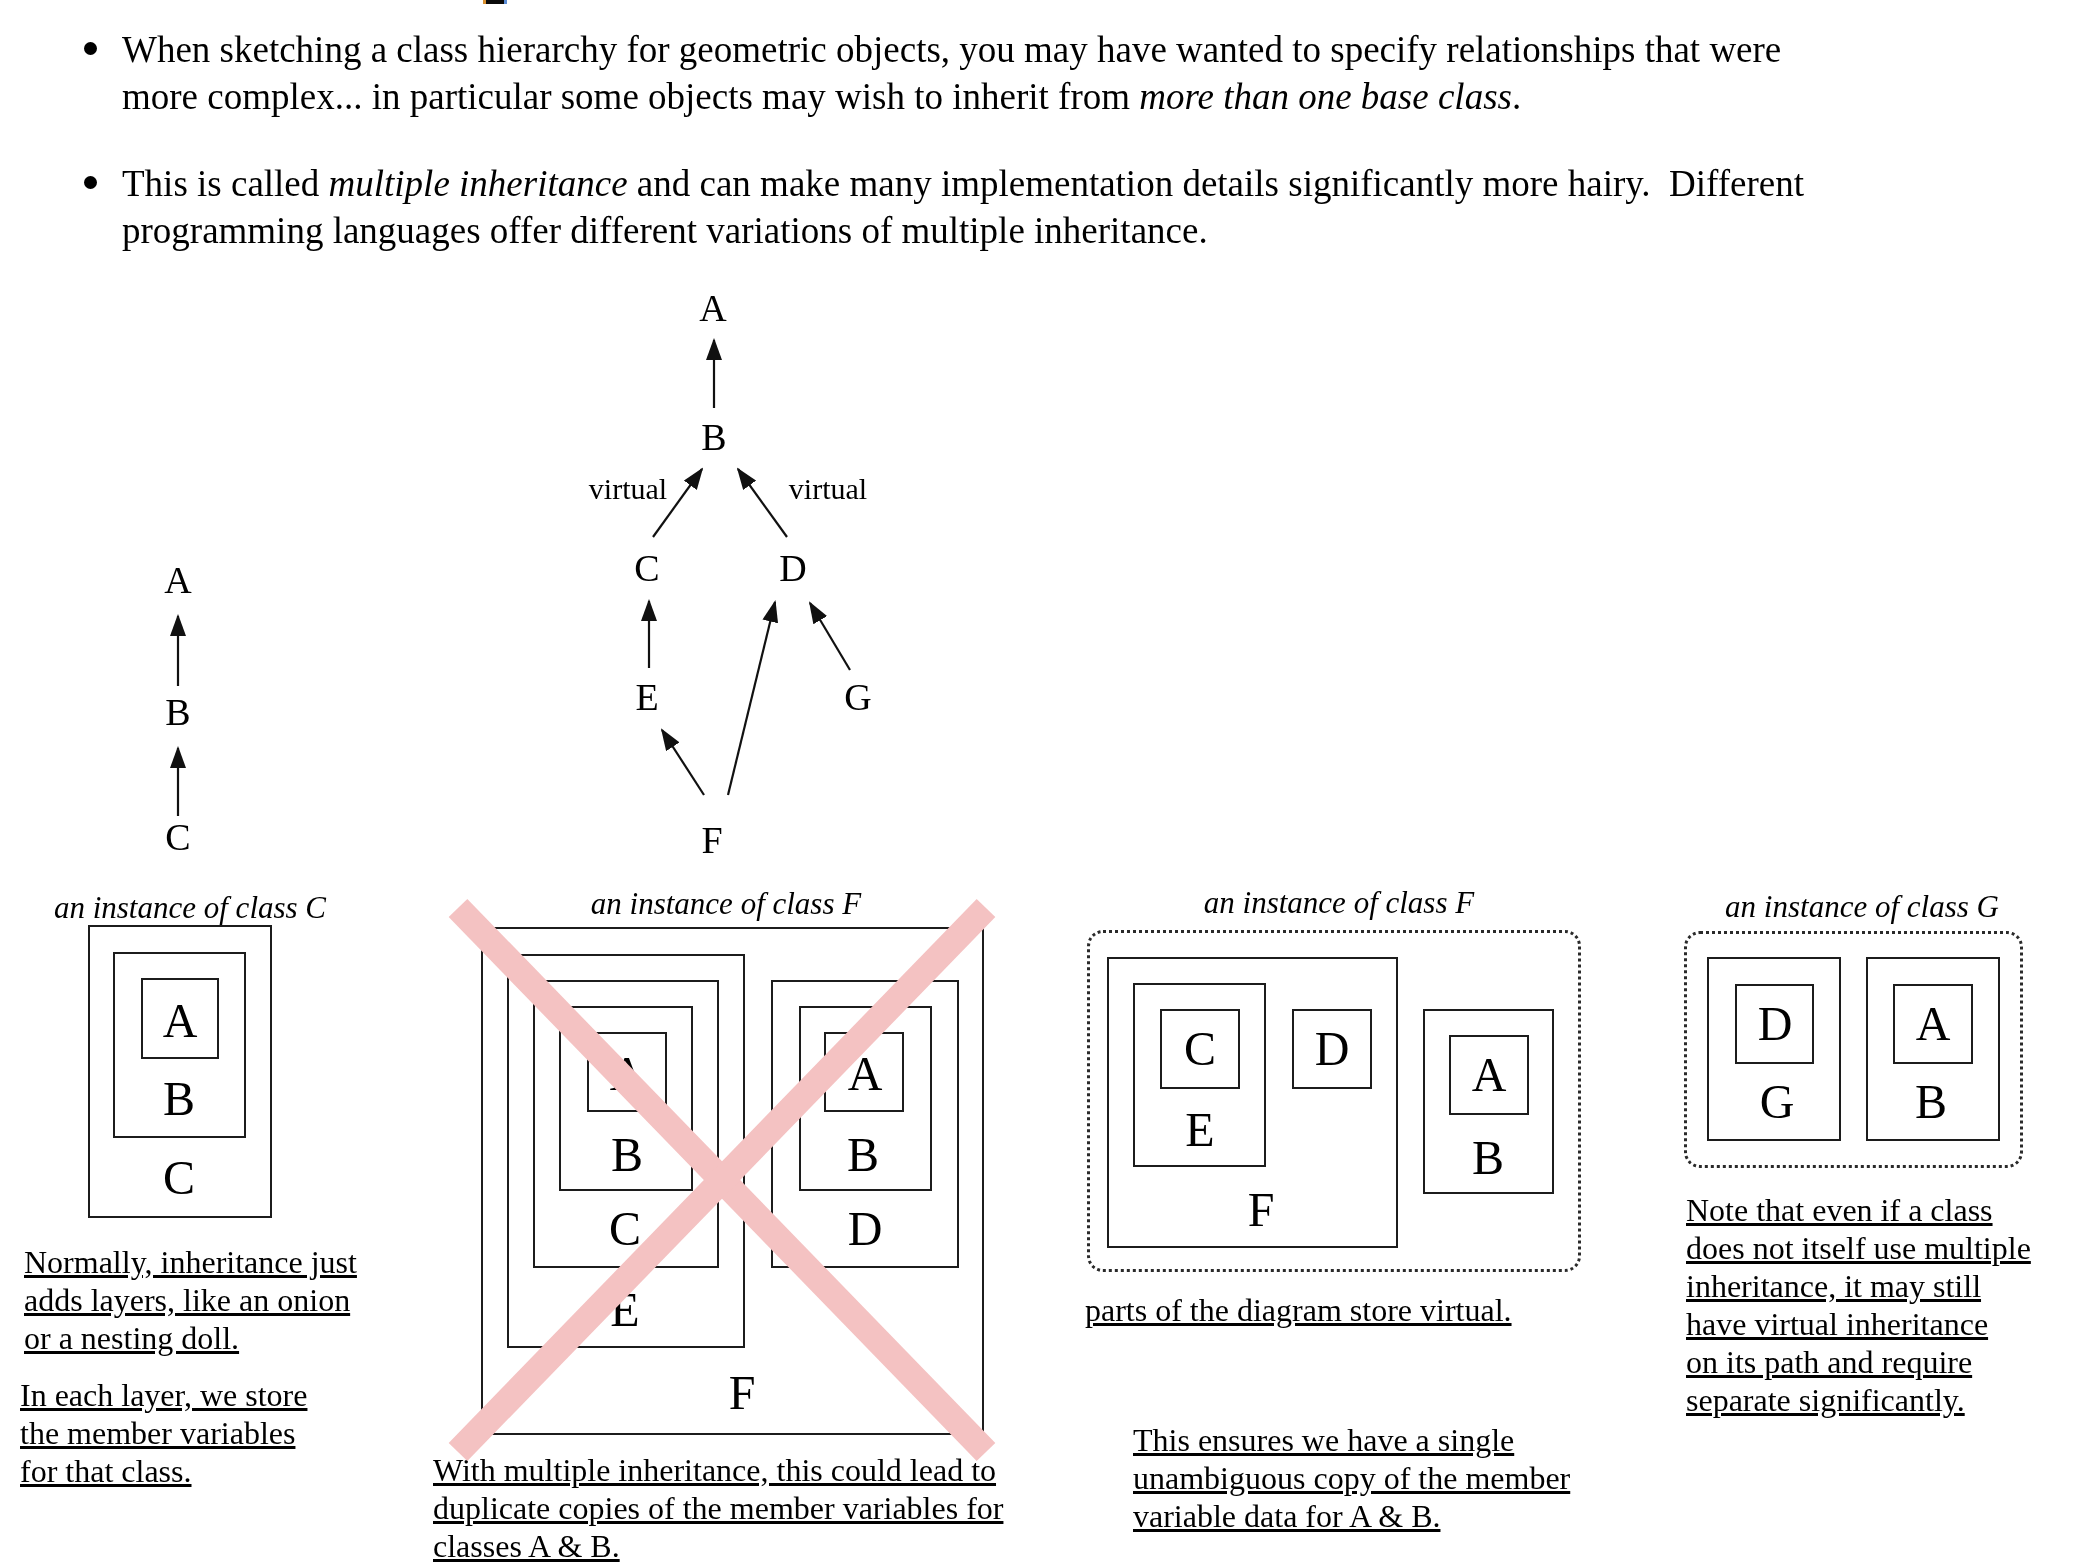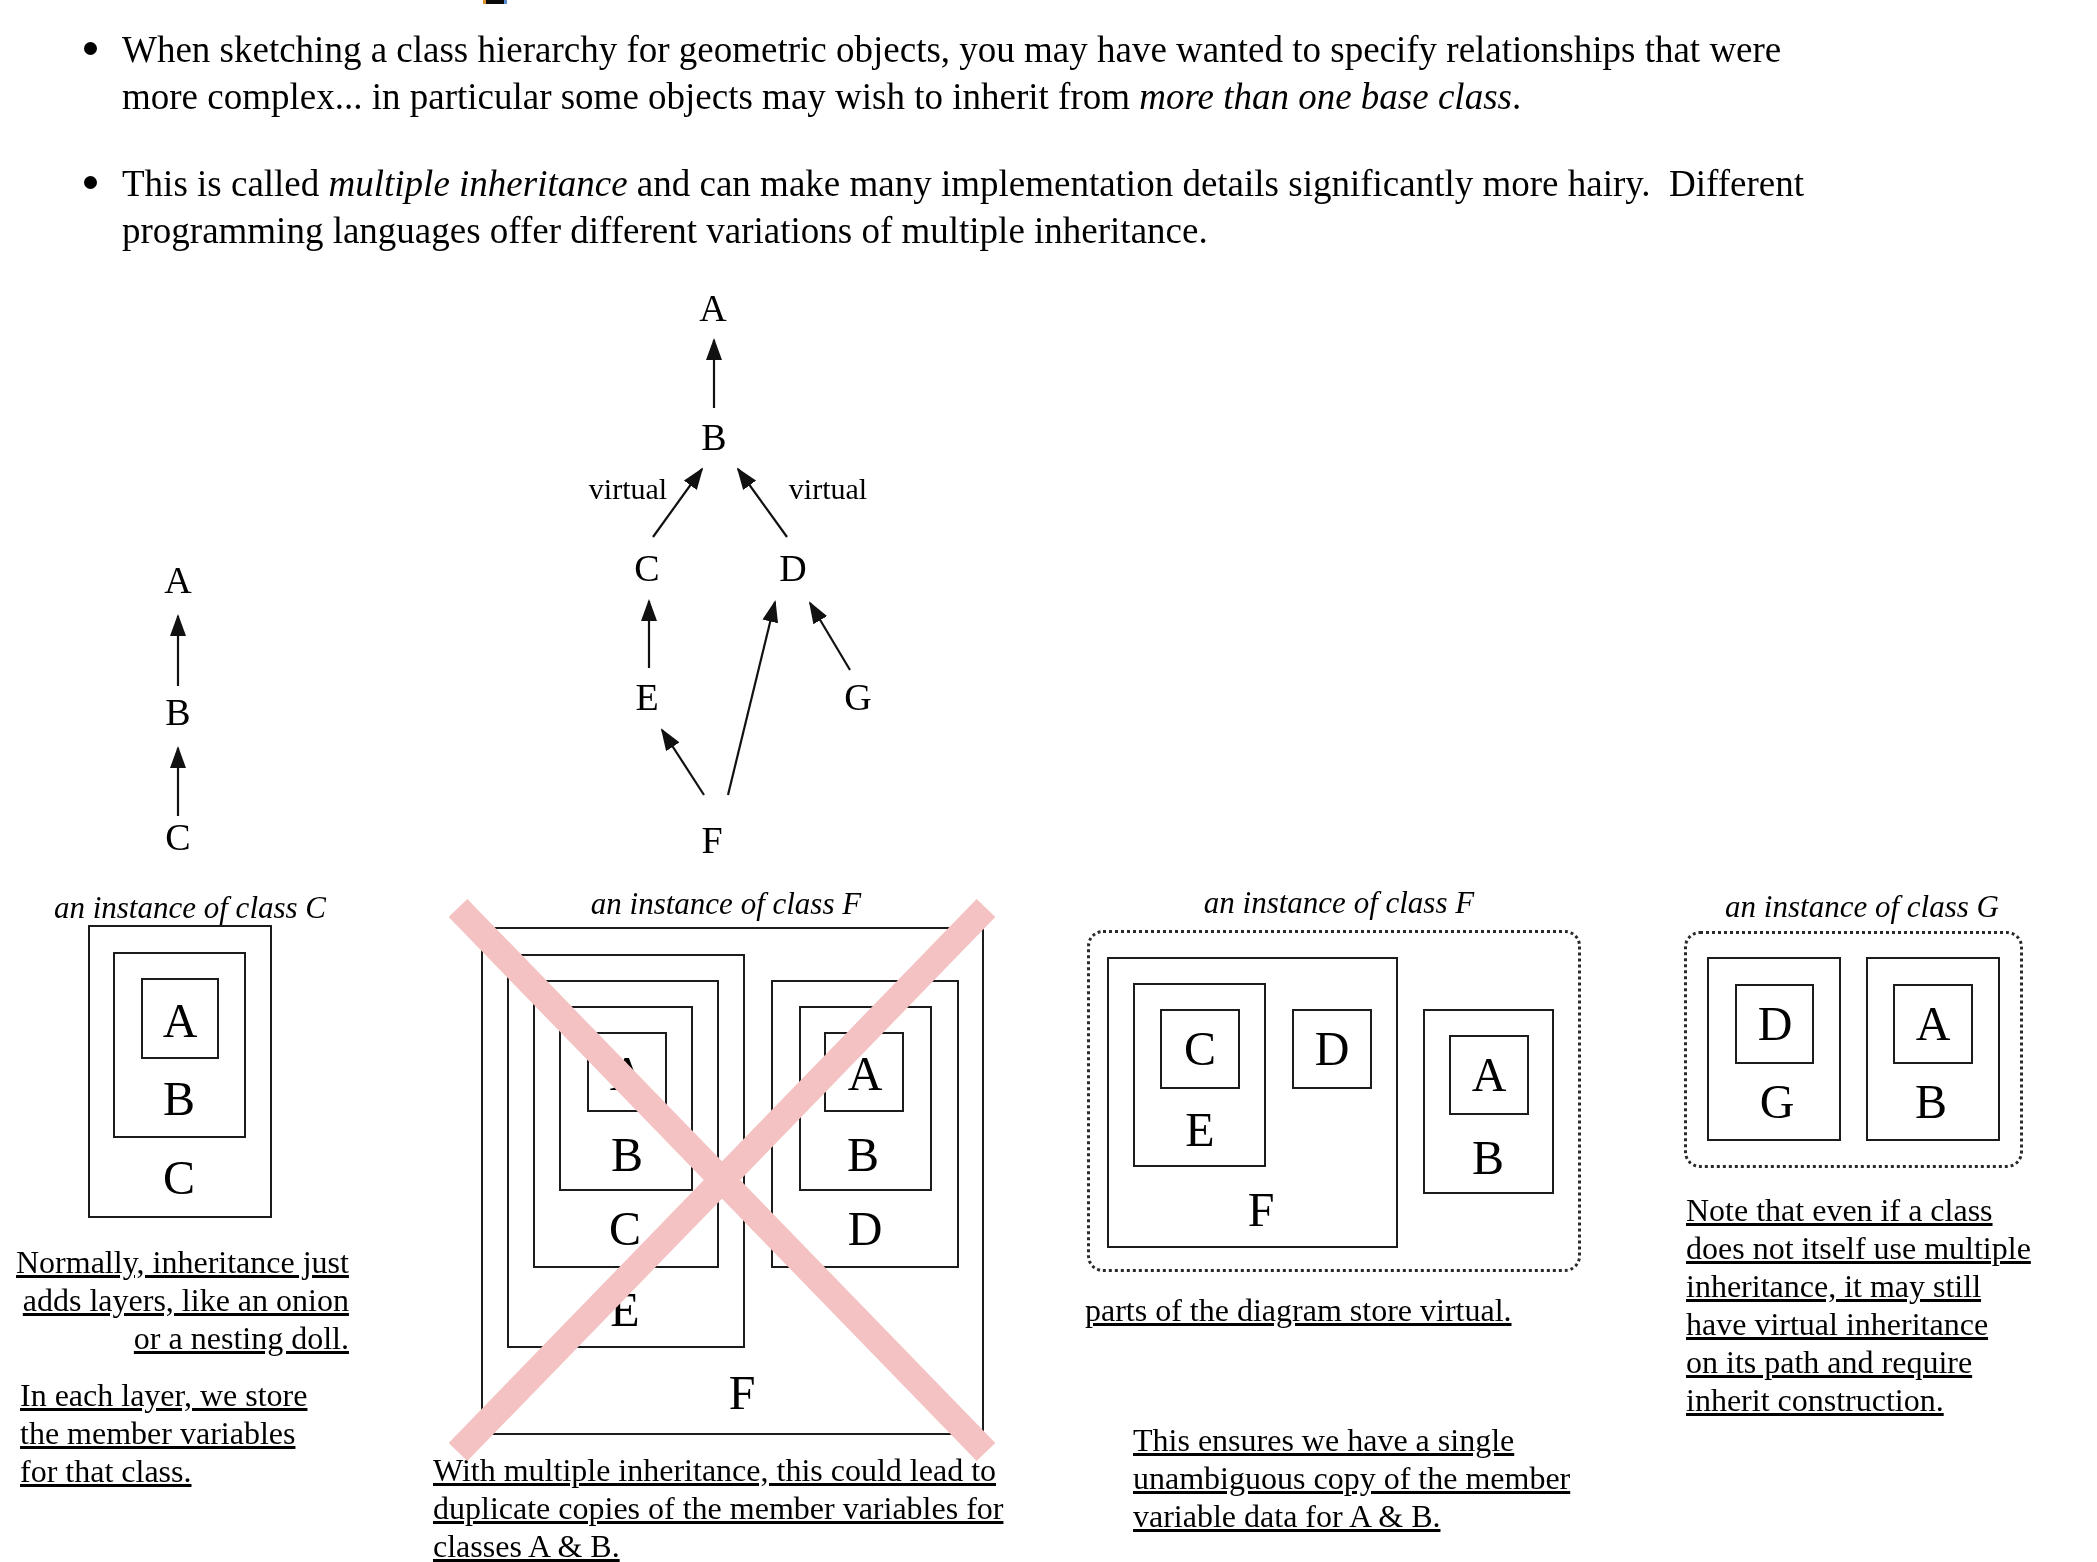"Normally, inheritance just" div.cap { left: 16px -> 24px; text-align: right -> none }
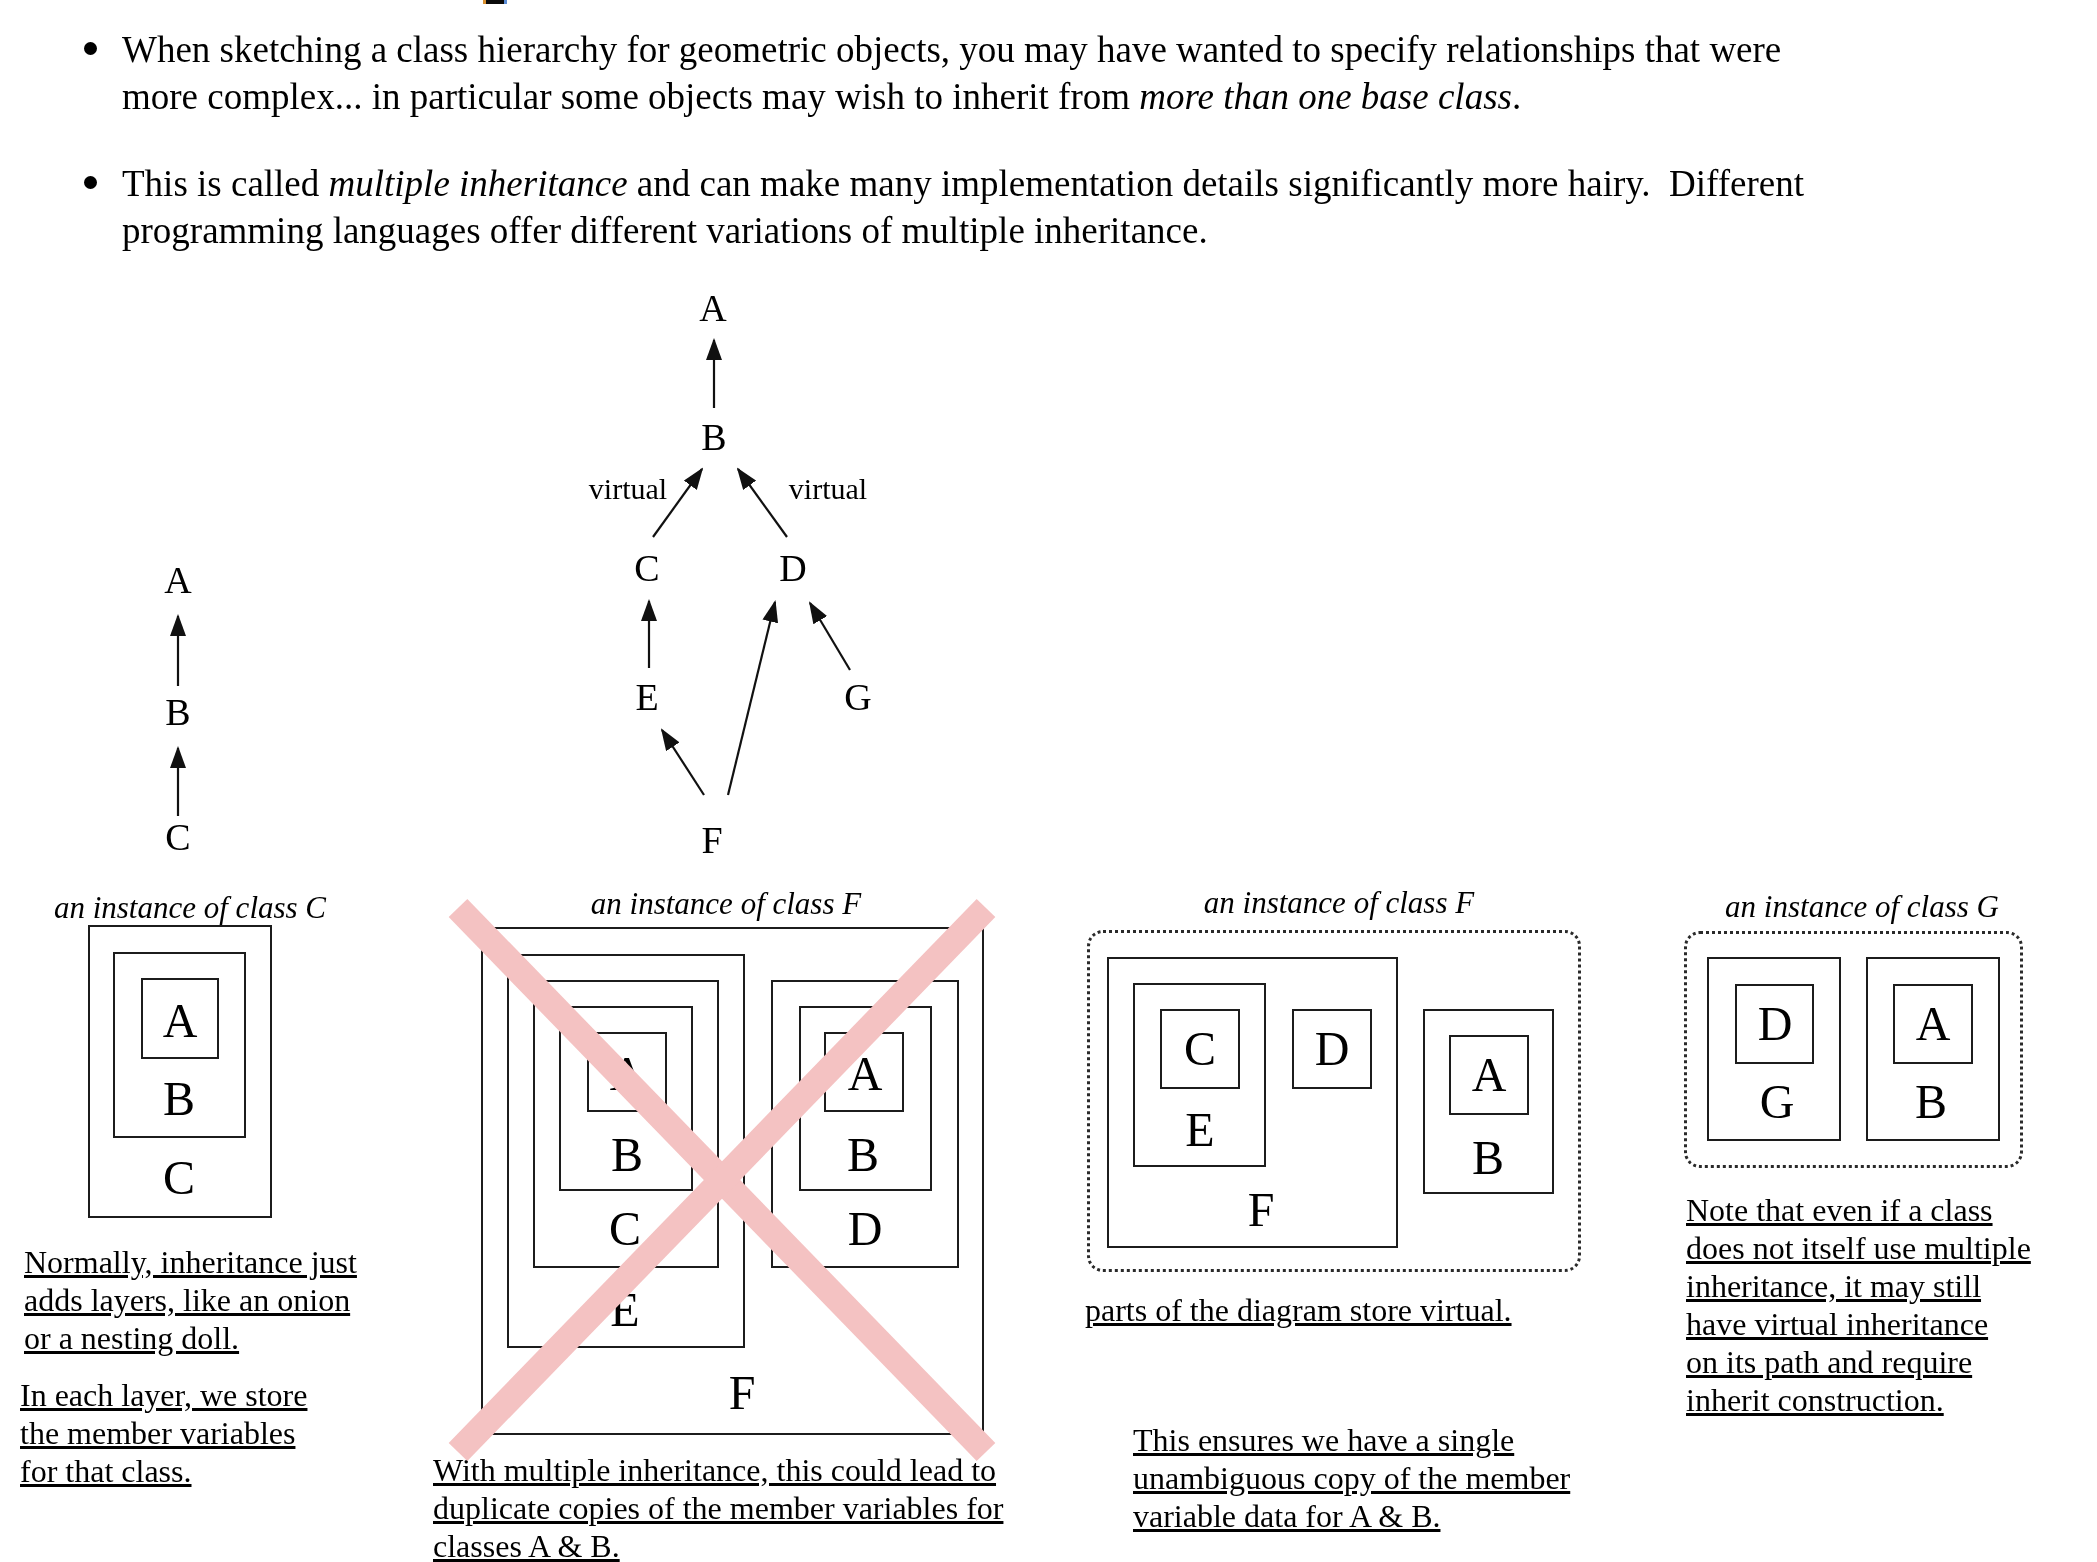"inherit construction." div { text: inherit construction -> separate significantly }
